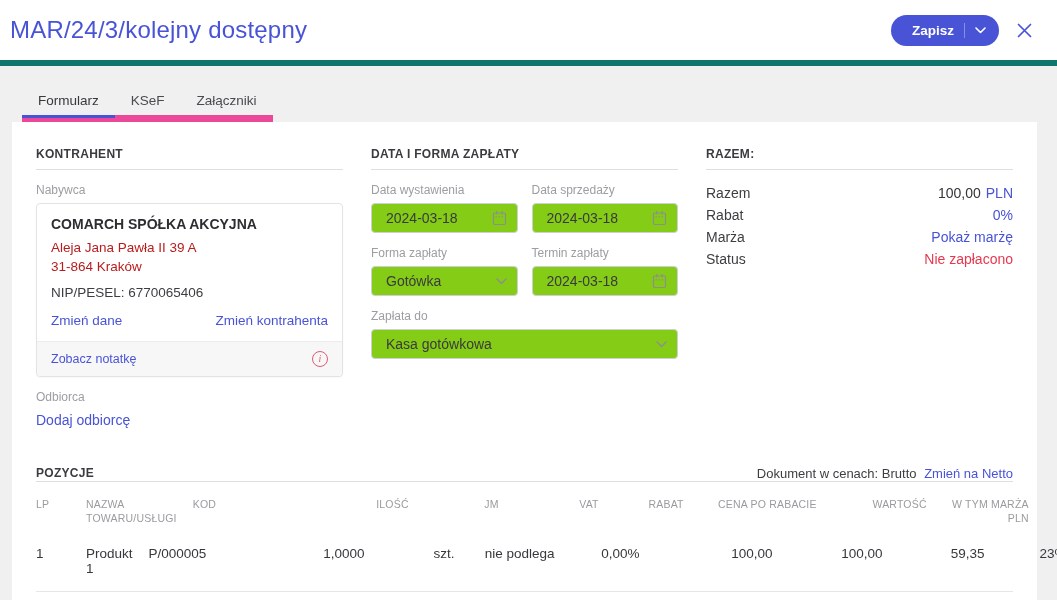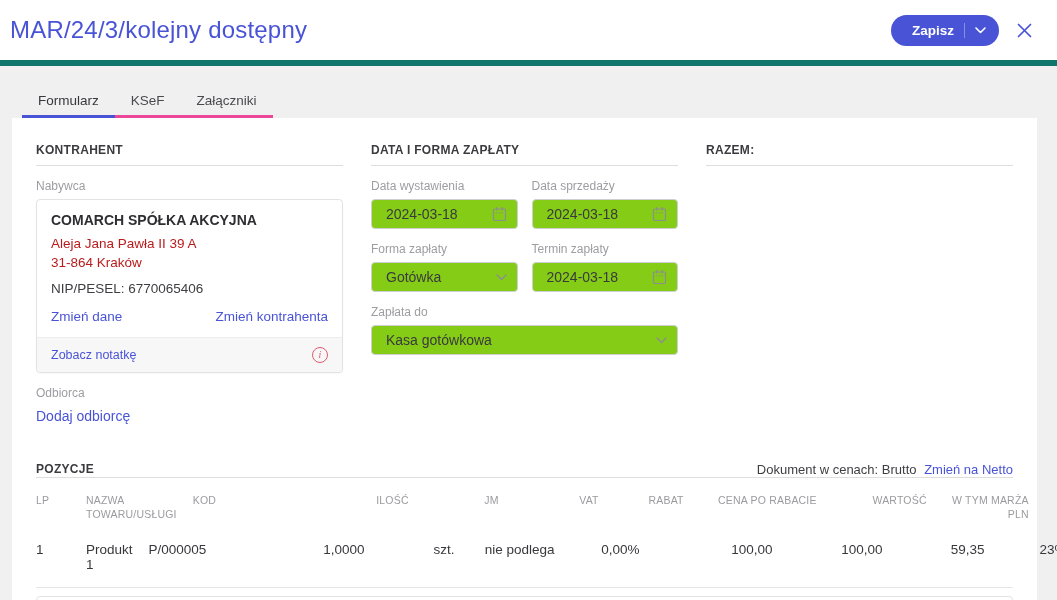"Formularz" .tabs { border-bottom: 3px solid #ec4899 -> 7px solid #ec4899 }
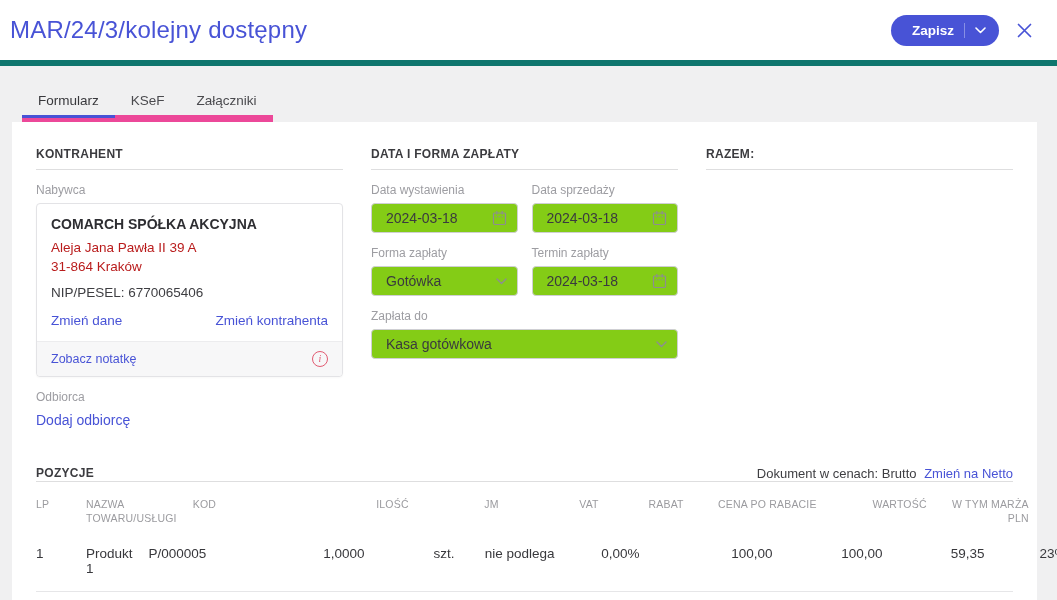"Razem" div.sum-rows { html: none -> <div> <div> <span>Razem</span> <span> <span>100,00</span><span>PLN</span> </span> </div> <div> <span>Rabat</span> <span>0%</span> </div> <div> <span>Marża</span> <a>Pokaż marżę</a> </div> <div> <span>Status</span> <span>Nie zapłacono</span> </div> </div> }
